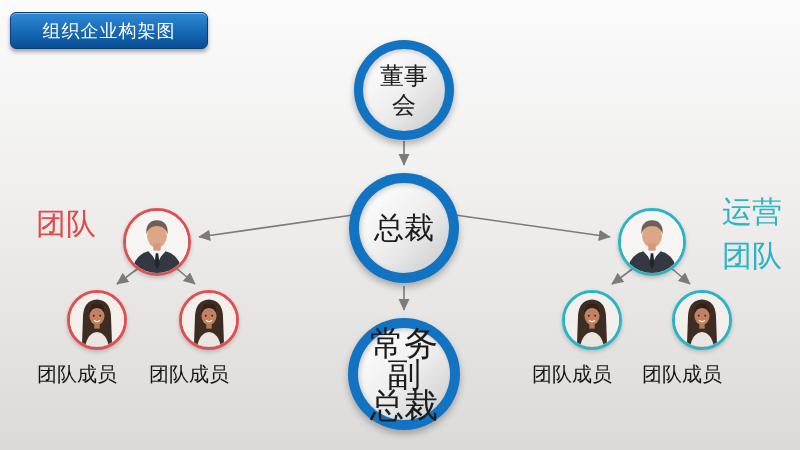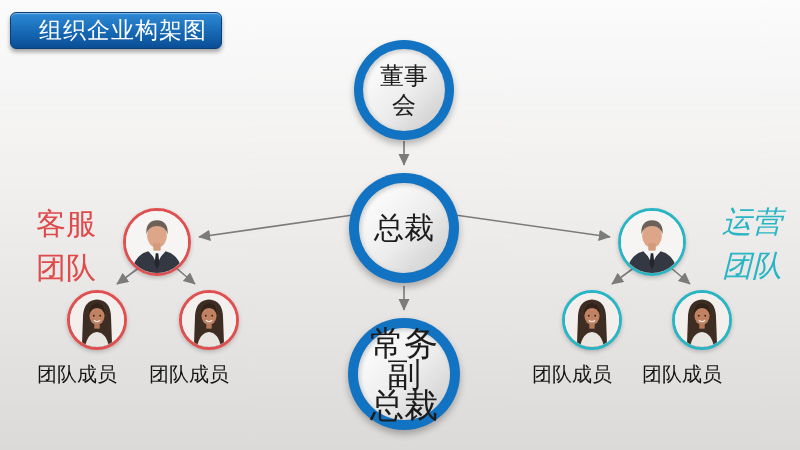"组织企业构架图" .title-badge { font-size: 23px -> 18px; padding-left: 14px -> none }
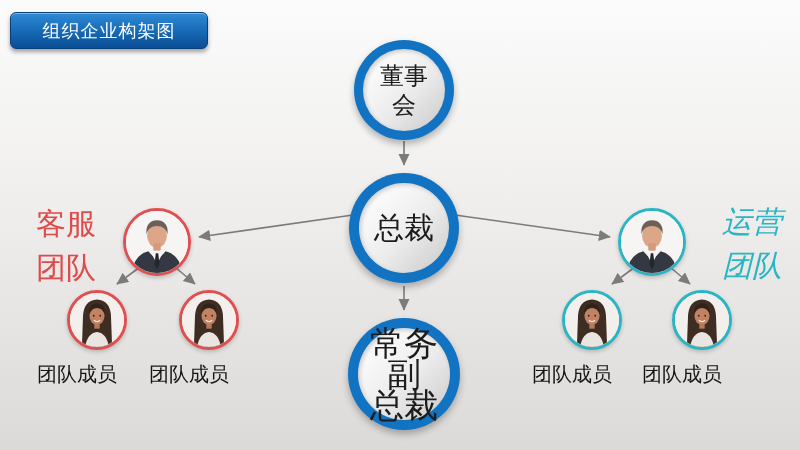"客服" div { html: <div>客服</div> -> none }
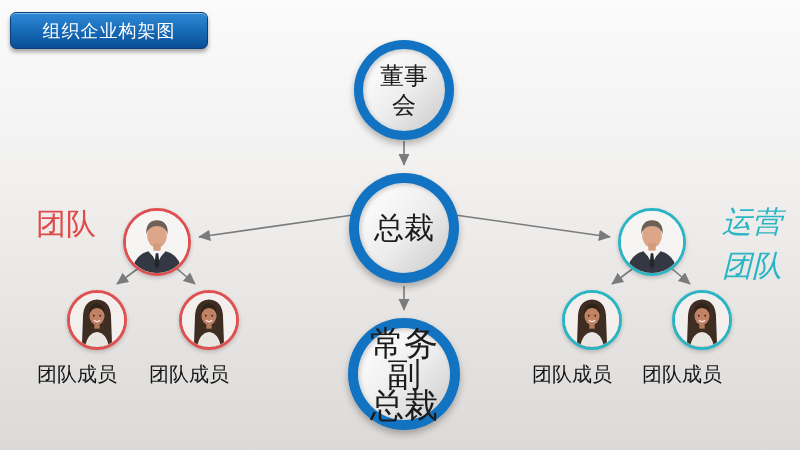"运营" .team-name-right { font-style: italic -> none; top: 200px -> 190px }
